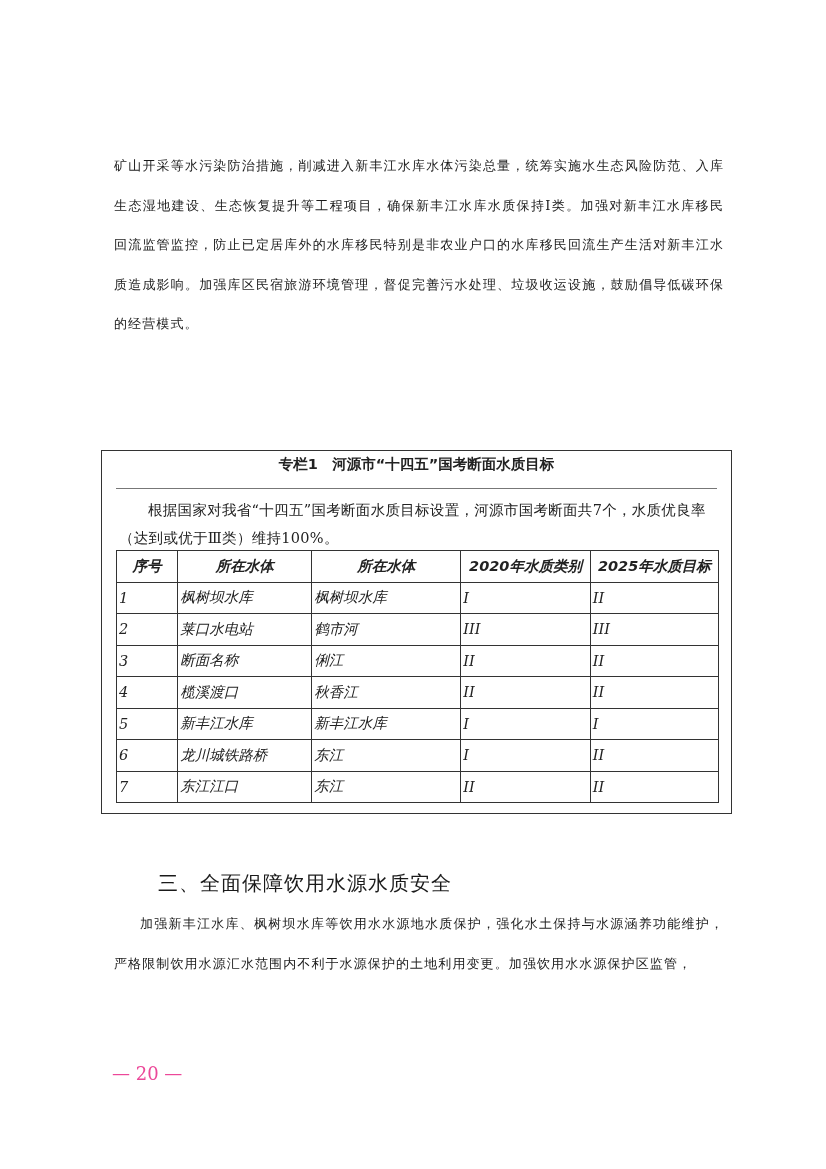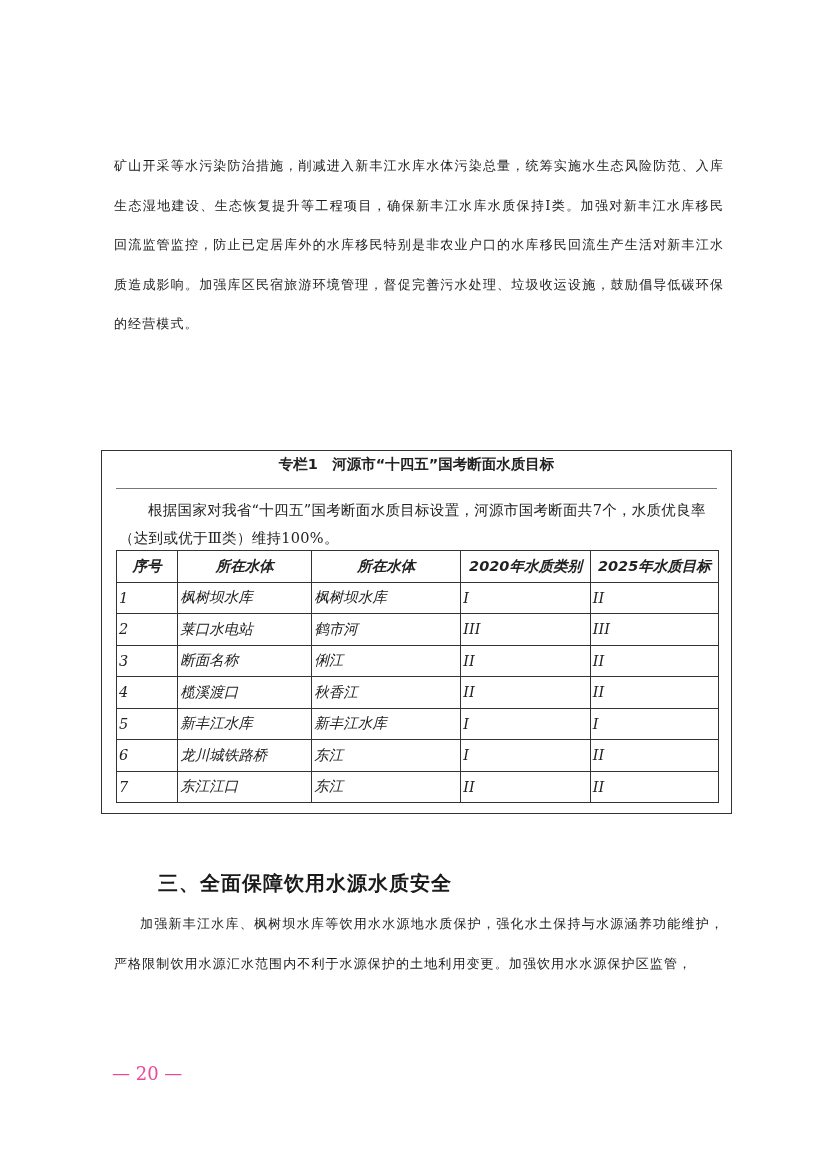"三、全面保障饮用水源水质安全" .heading { font-weight: bold -> normal }
